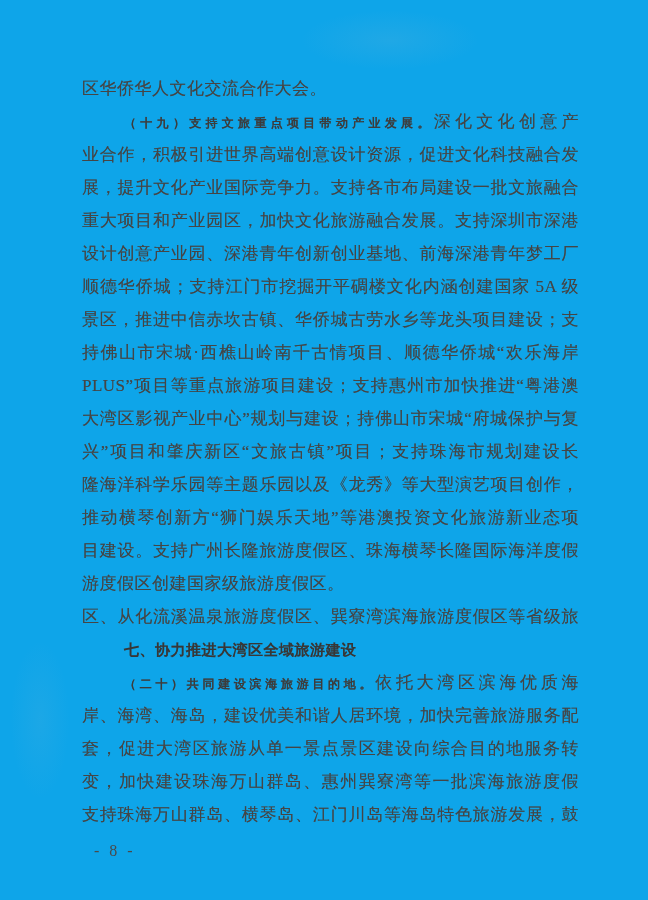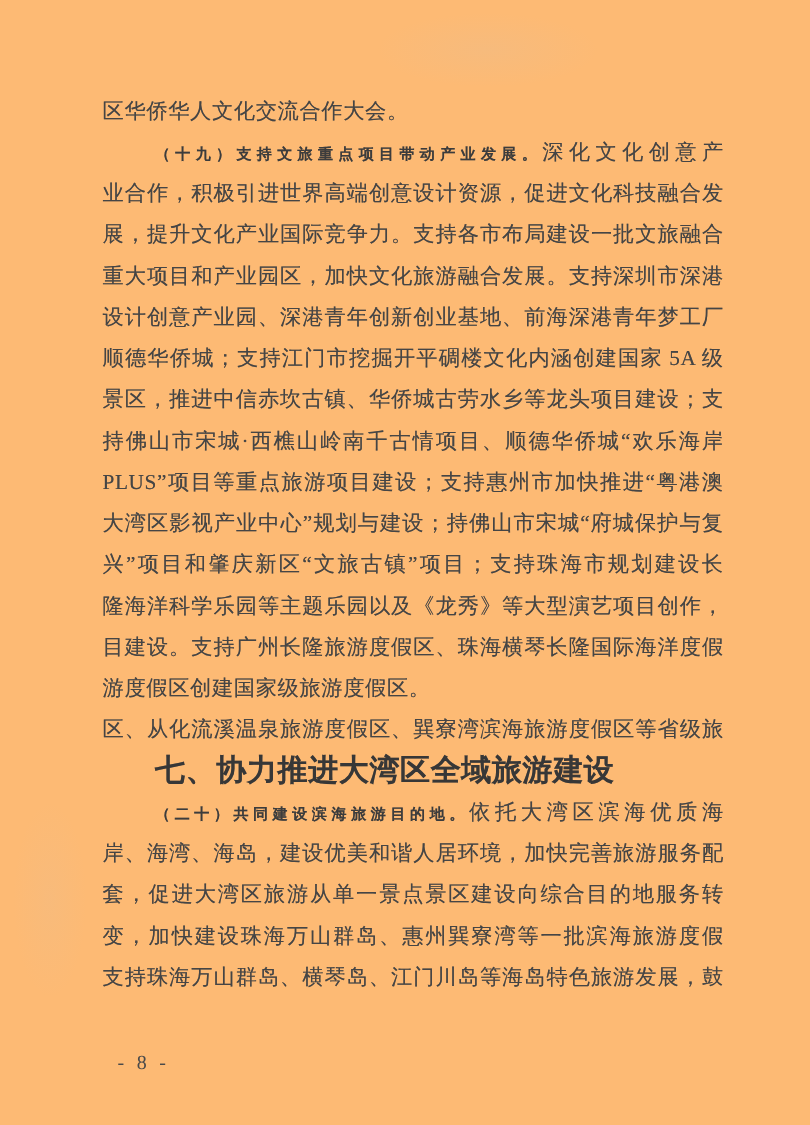"区华侨华人文化交流合作大会。" .page { background: #fdba74 -> #0ea5e9 }
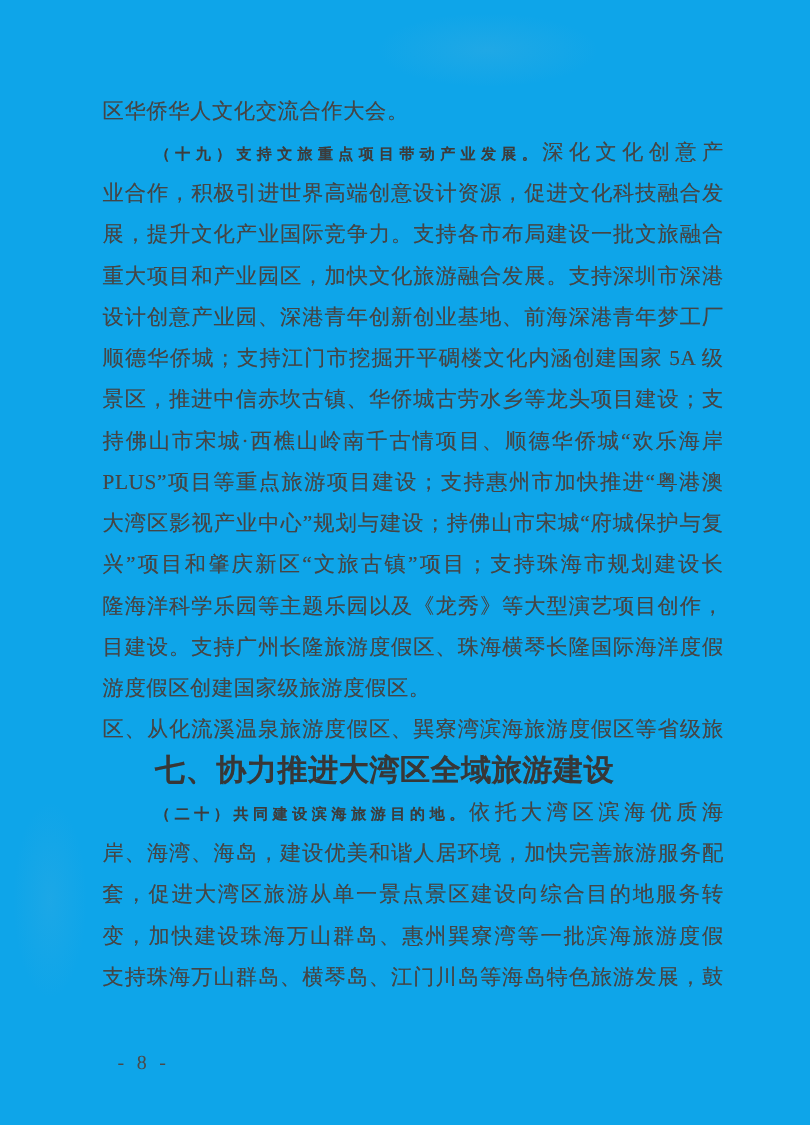"推动横琴创新方“狮门娱乐天地”等港澳投资文化旅游新业态项" div.ln { html: none -> <div>推动横琴创新方“狮门娱乐天地”等港澳投资文化旅游新业态项</div> }
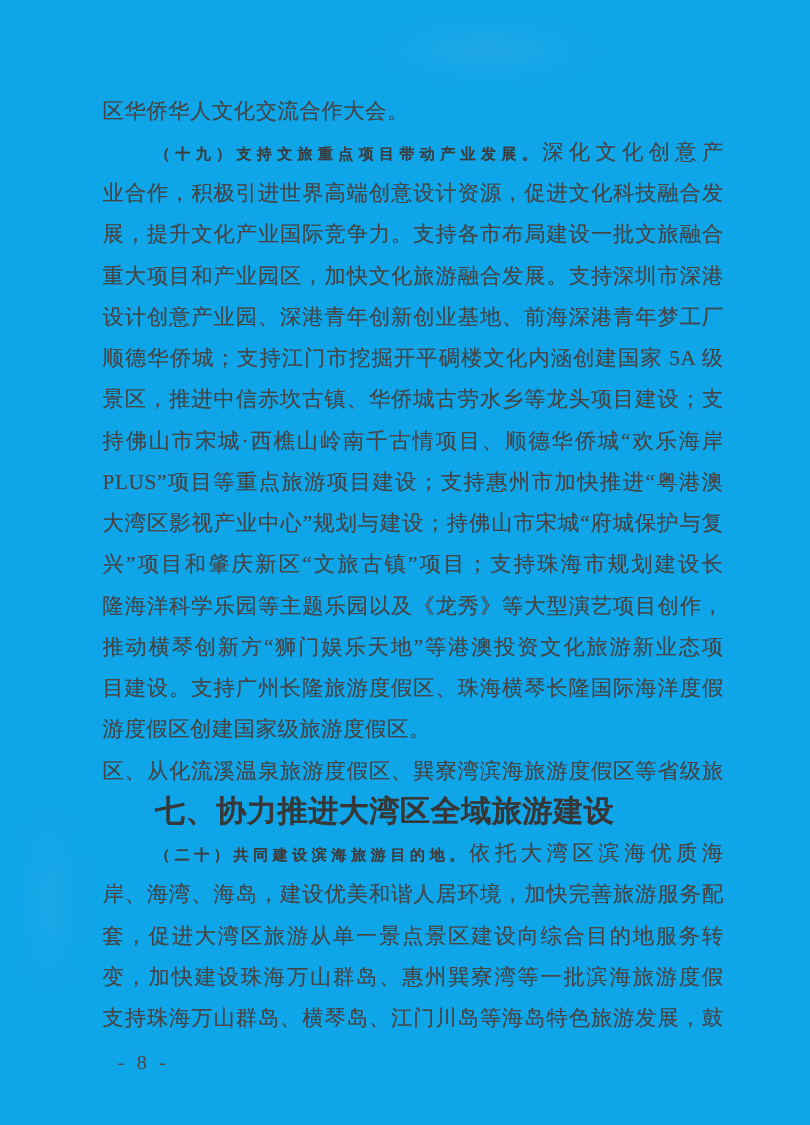"七、协力推进大湾区全域旅游建设" .heading { font-size: 24px -> 15px }
